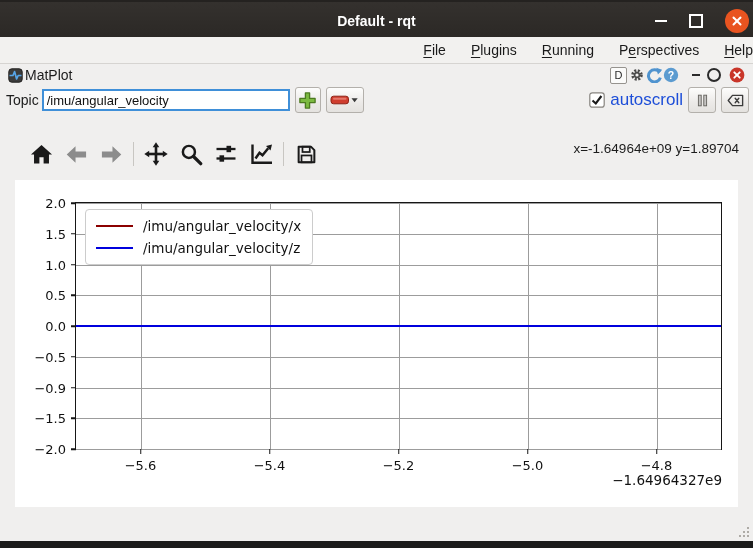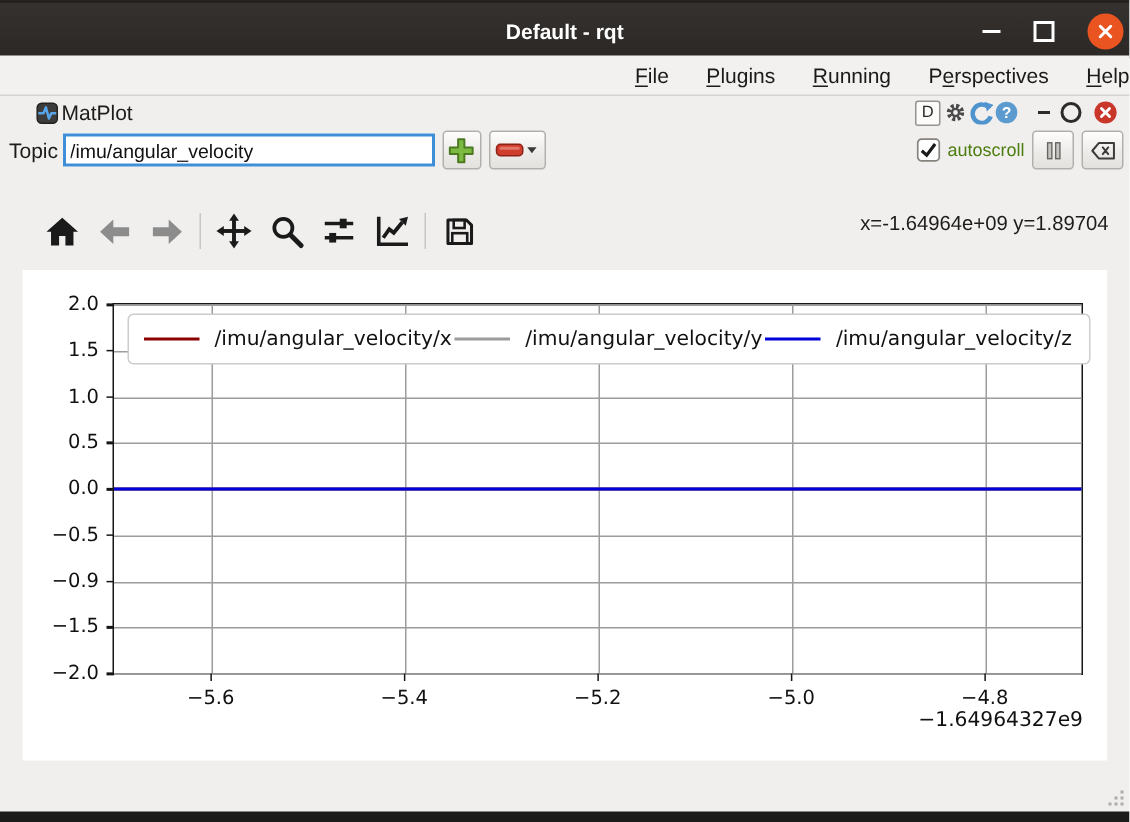"MatPlot" .dock-header { left: 16px -> 0 }
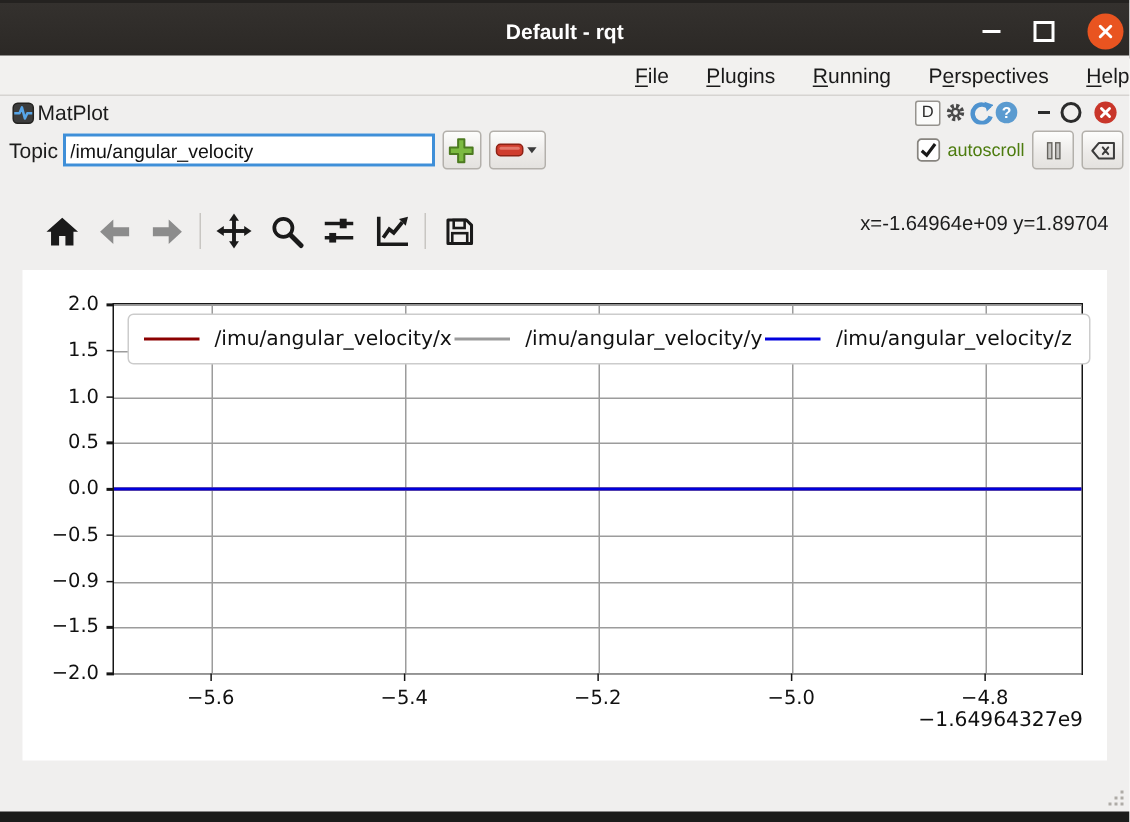"autoscroll" .autoscroll-label { color: #4d7c0f -> #1d4ed8; font-size: 12px -> 17px }
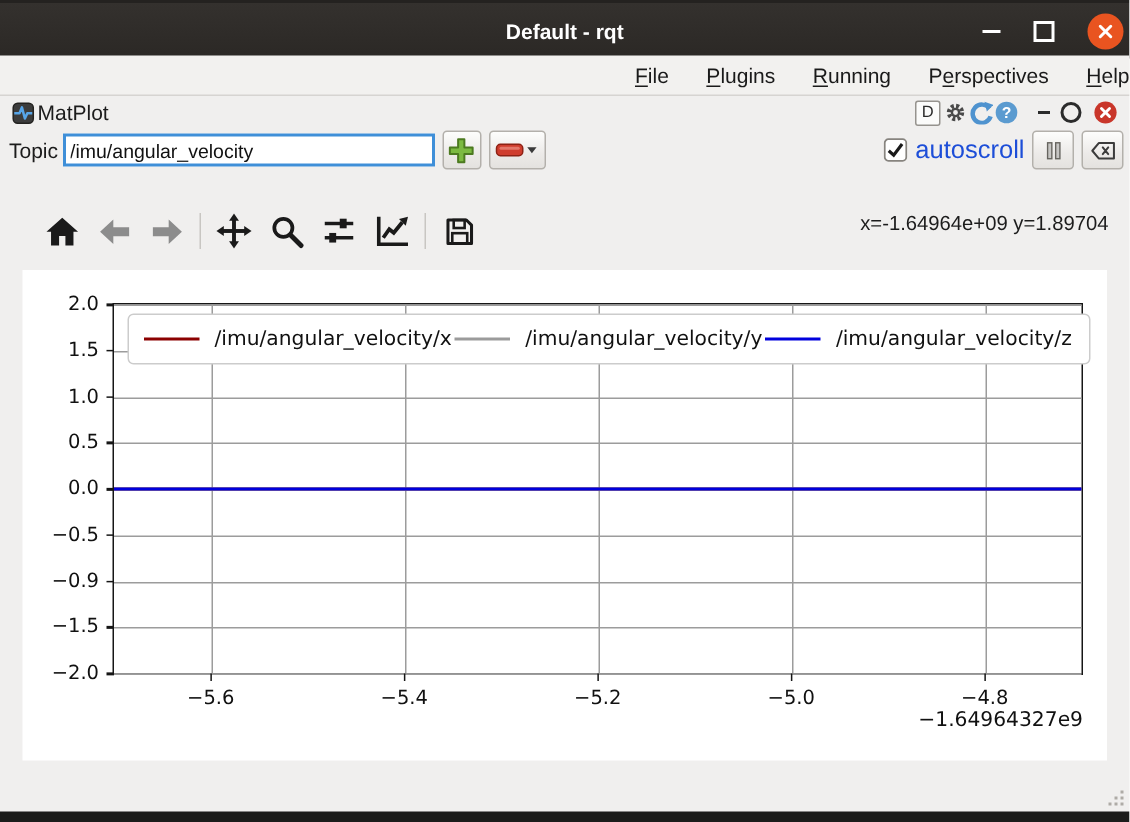"/imu/angular_velocity/x" .legend { flex-direction: row -> column }
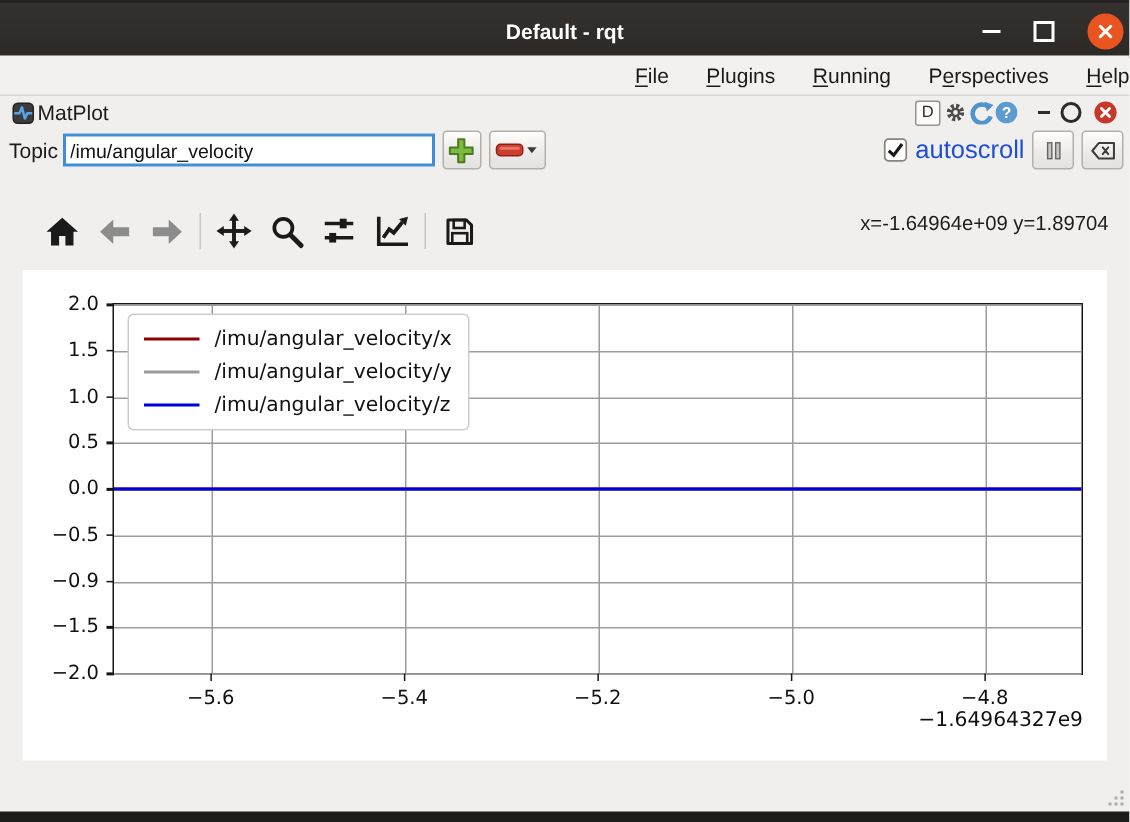"/imu/angular_velocity/y" div.legend-row { html: <div> <div></div> <div>/imu/angular_velocity/y</div> </div> -> none }
